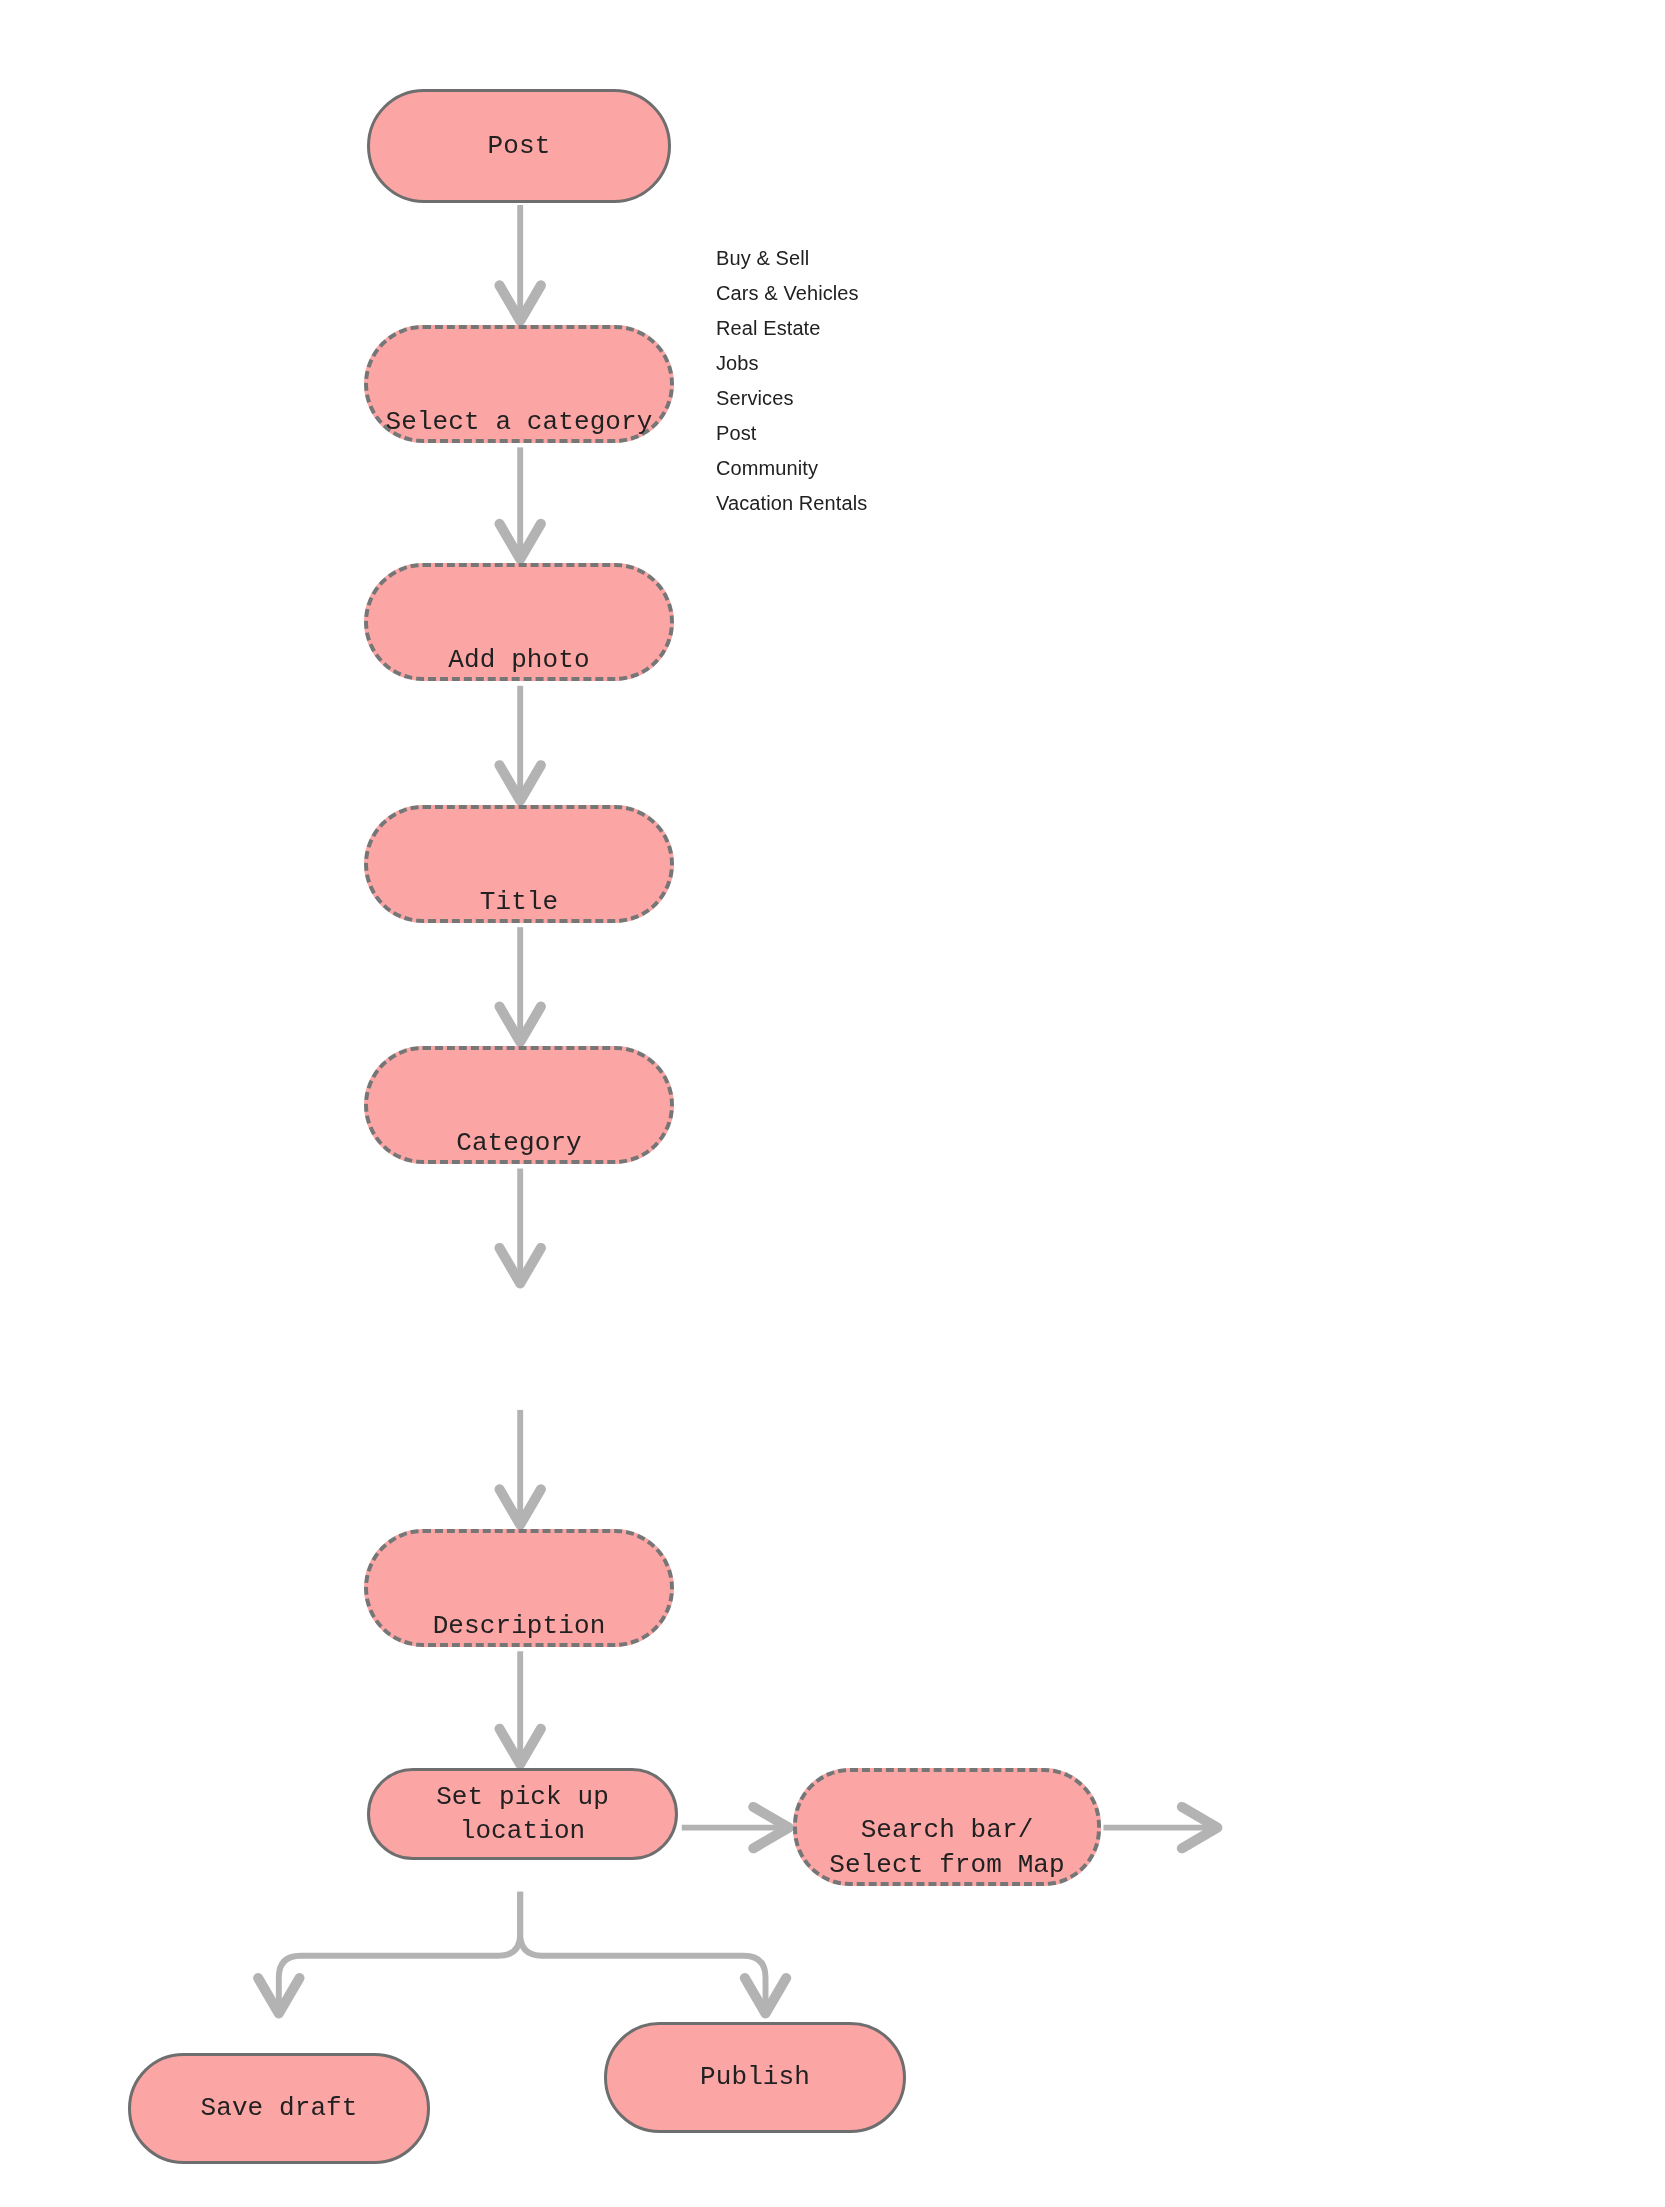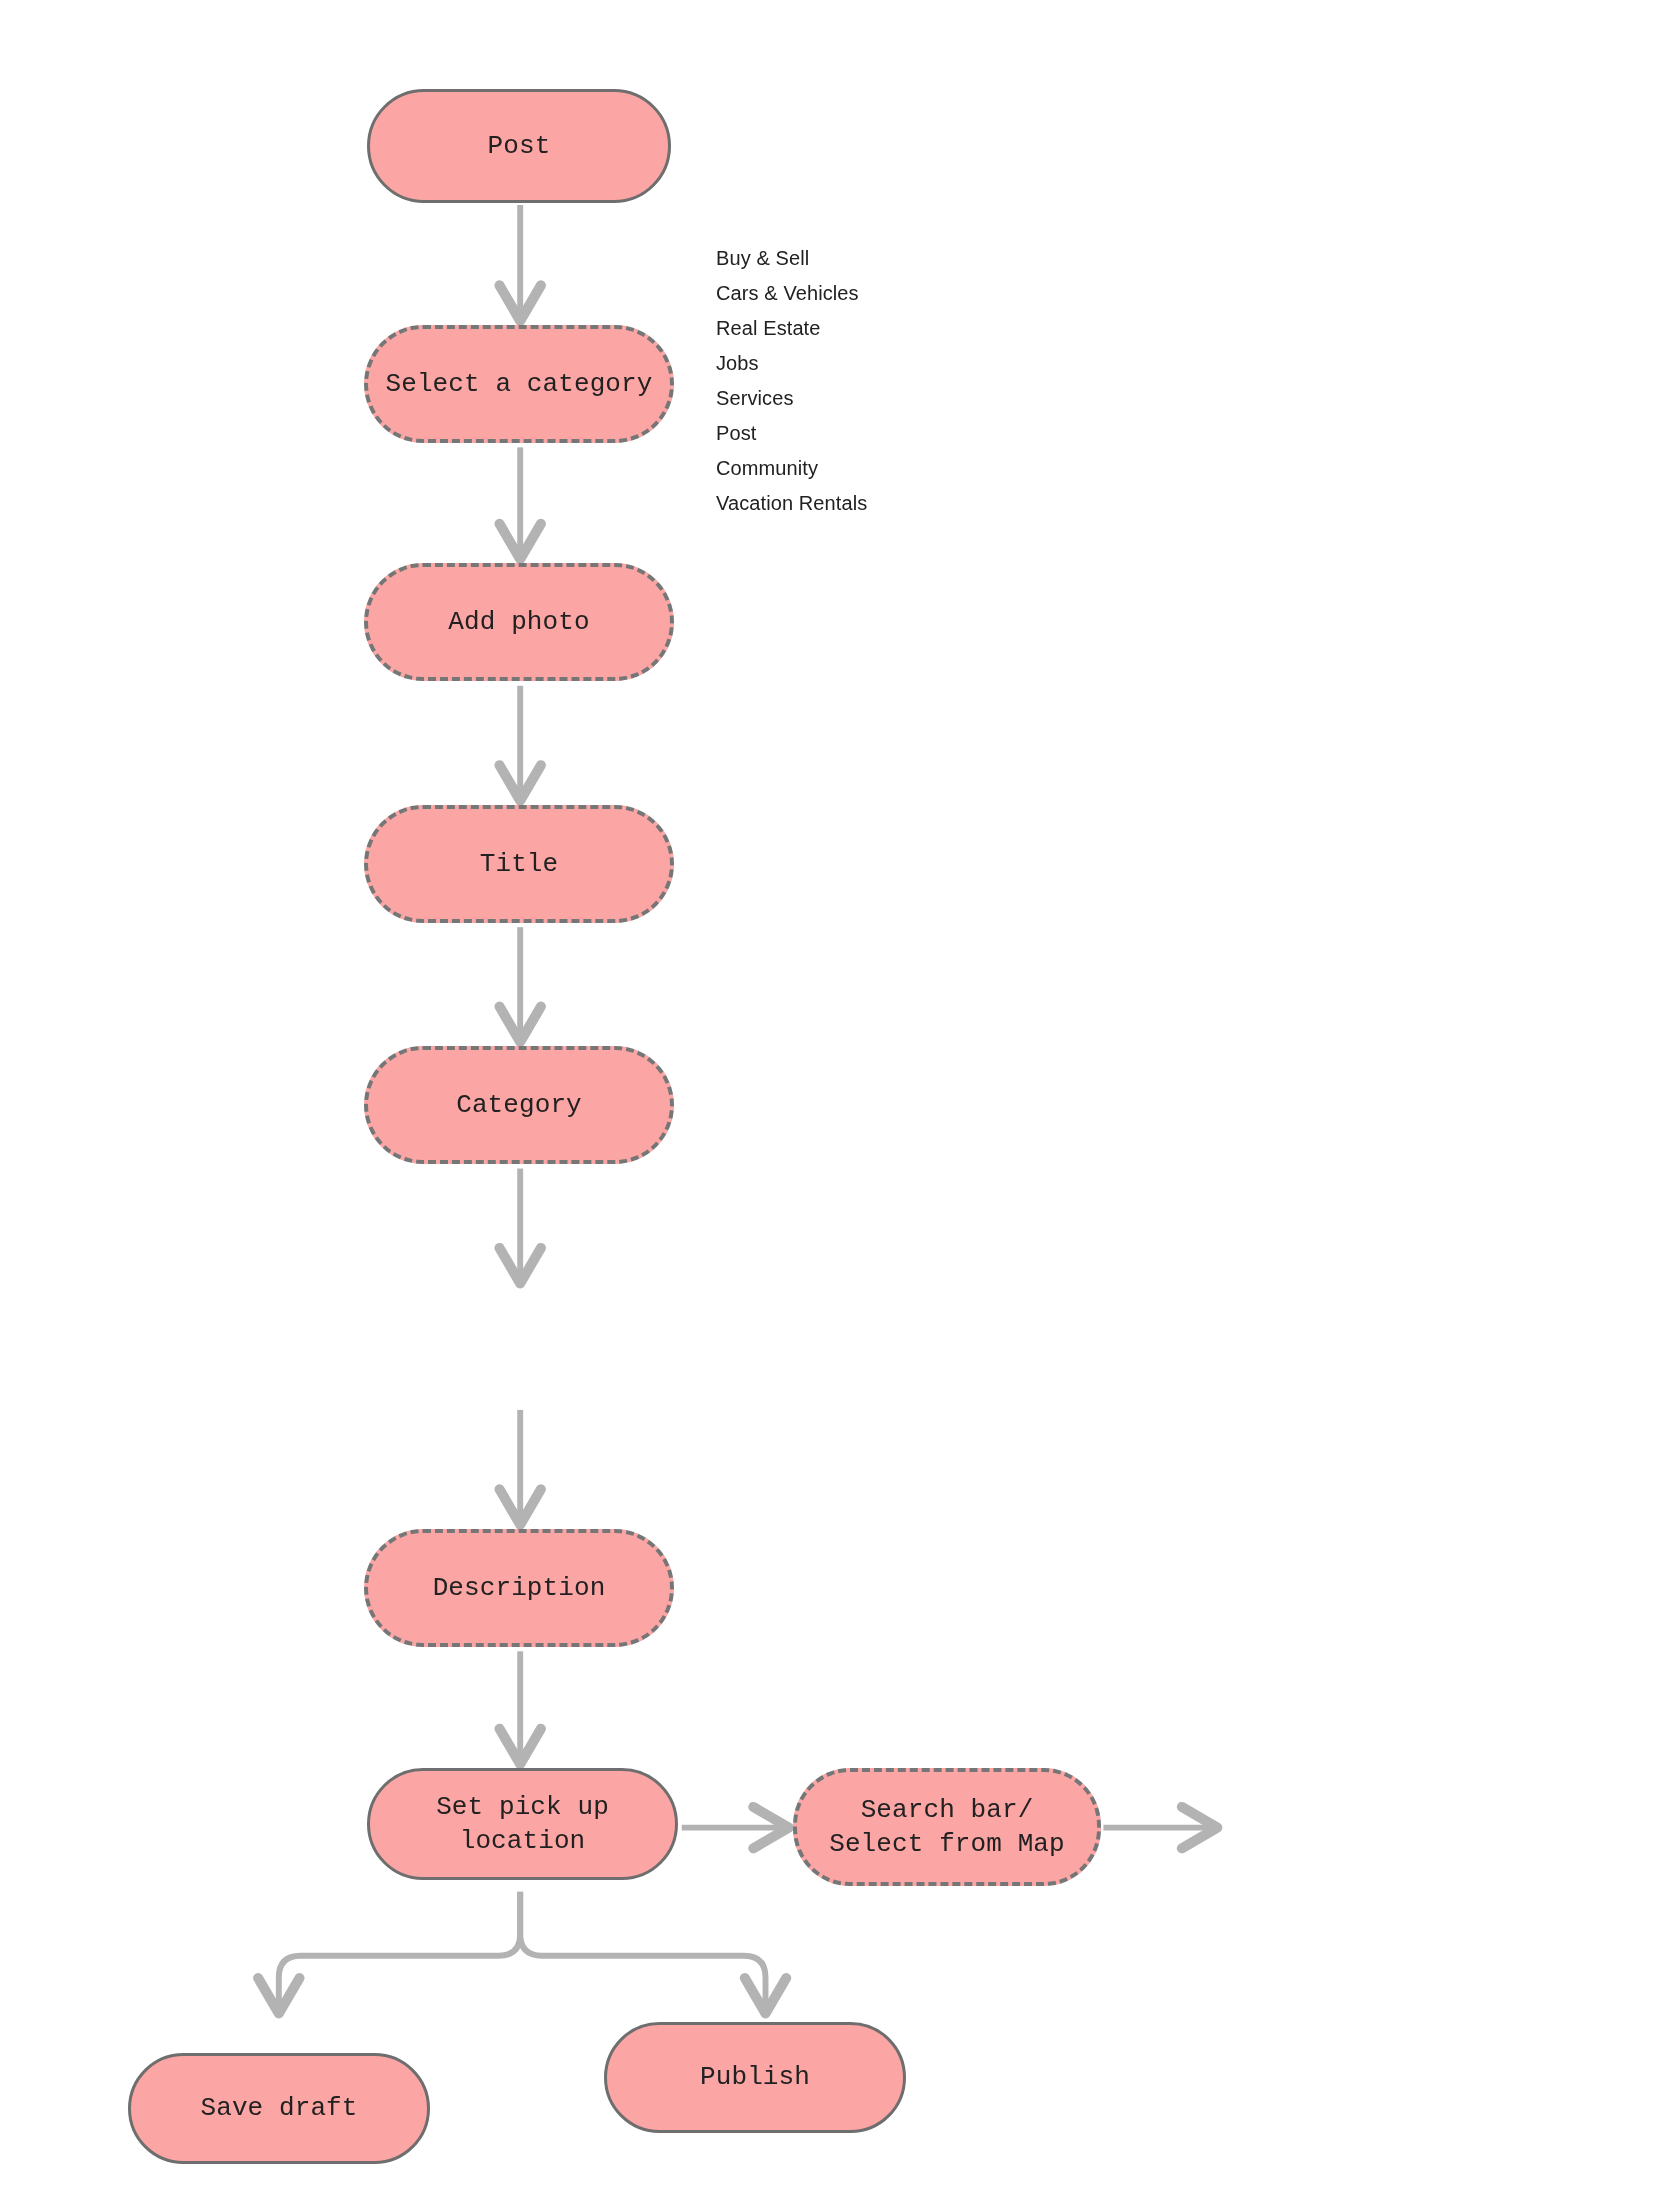"Select a category" .node.dashed { align-items: none -> flex-end }
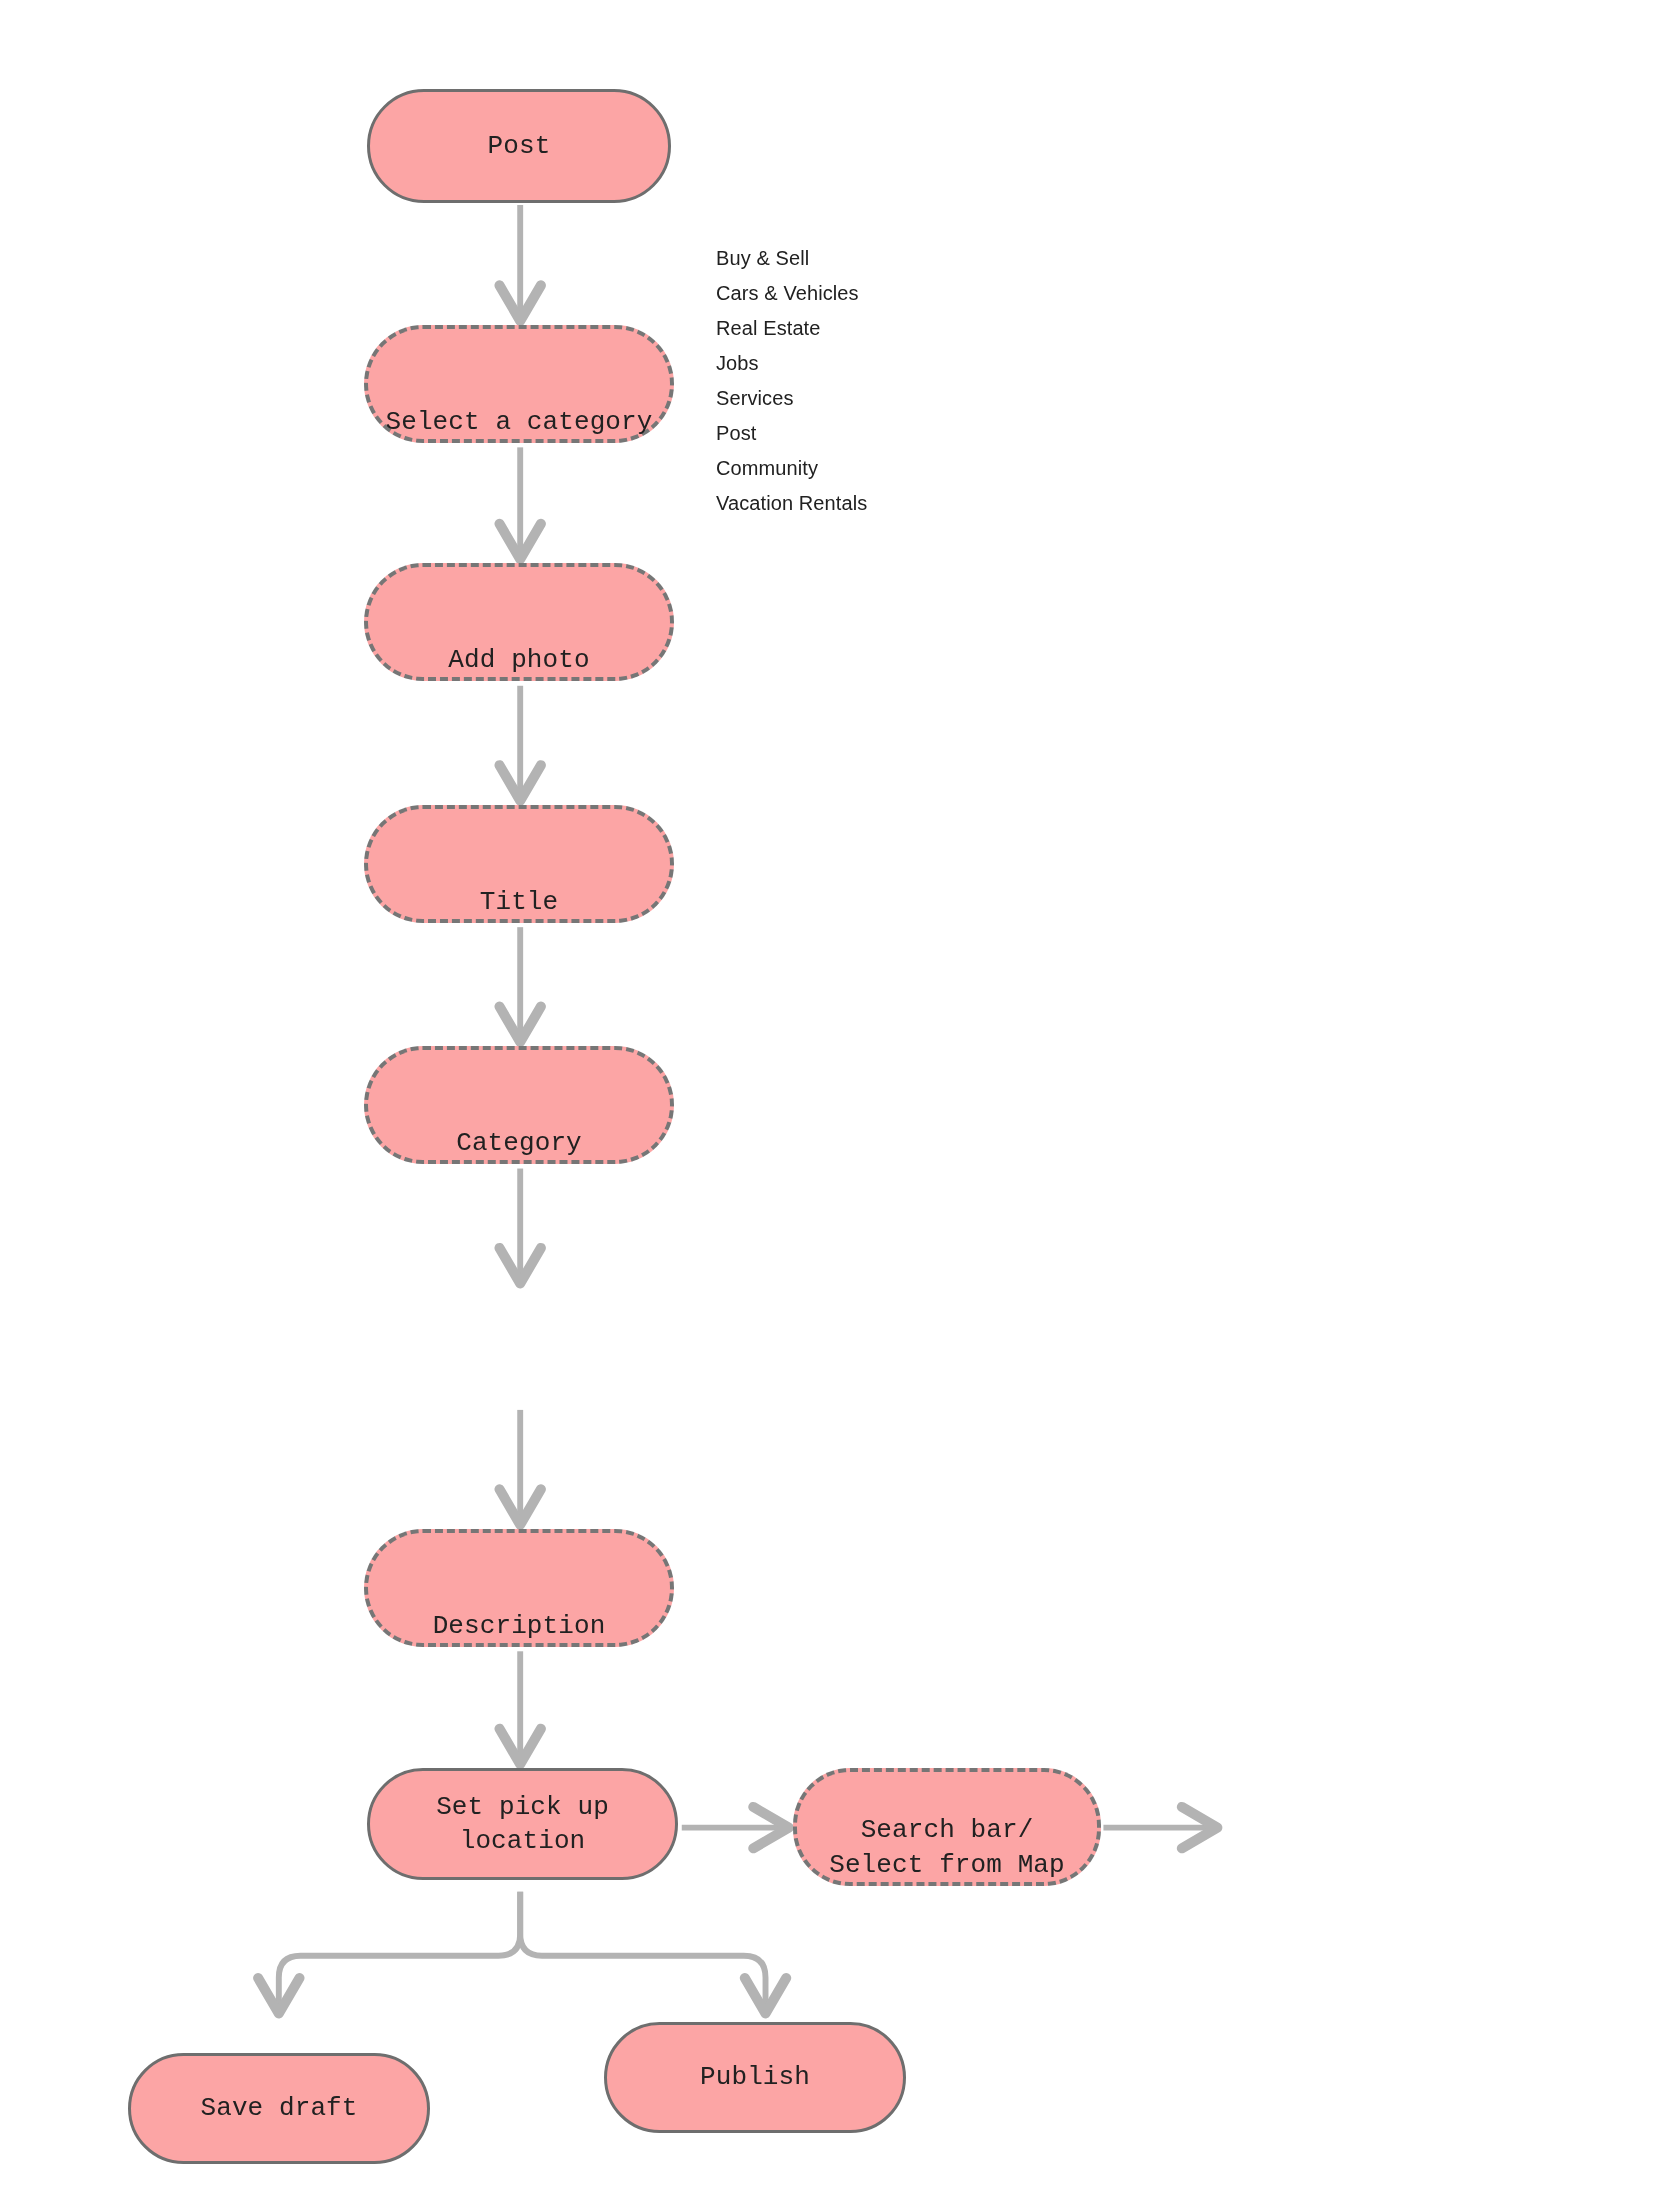"Set pick up location" div.node { height: 112px -> 92px }
